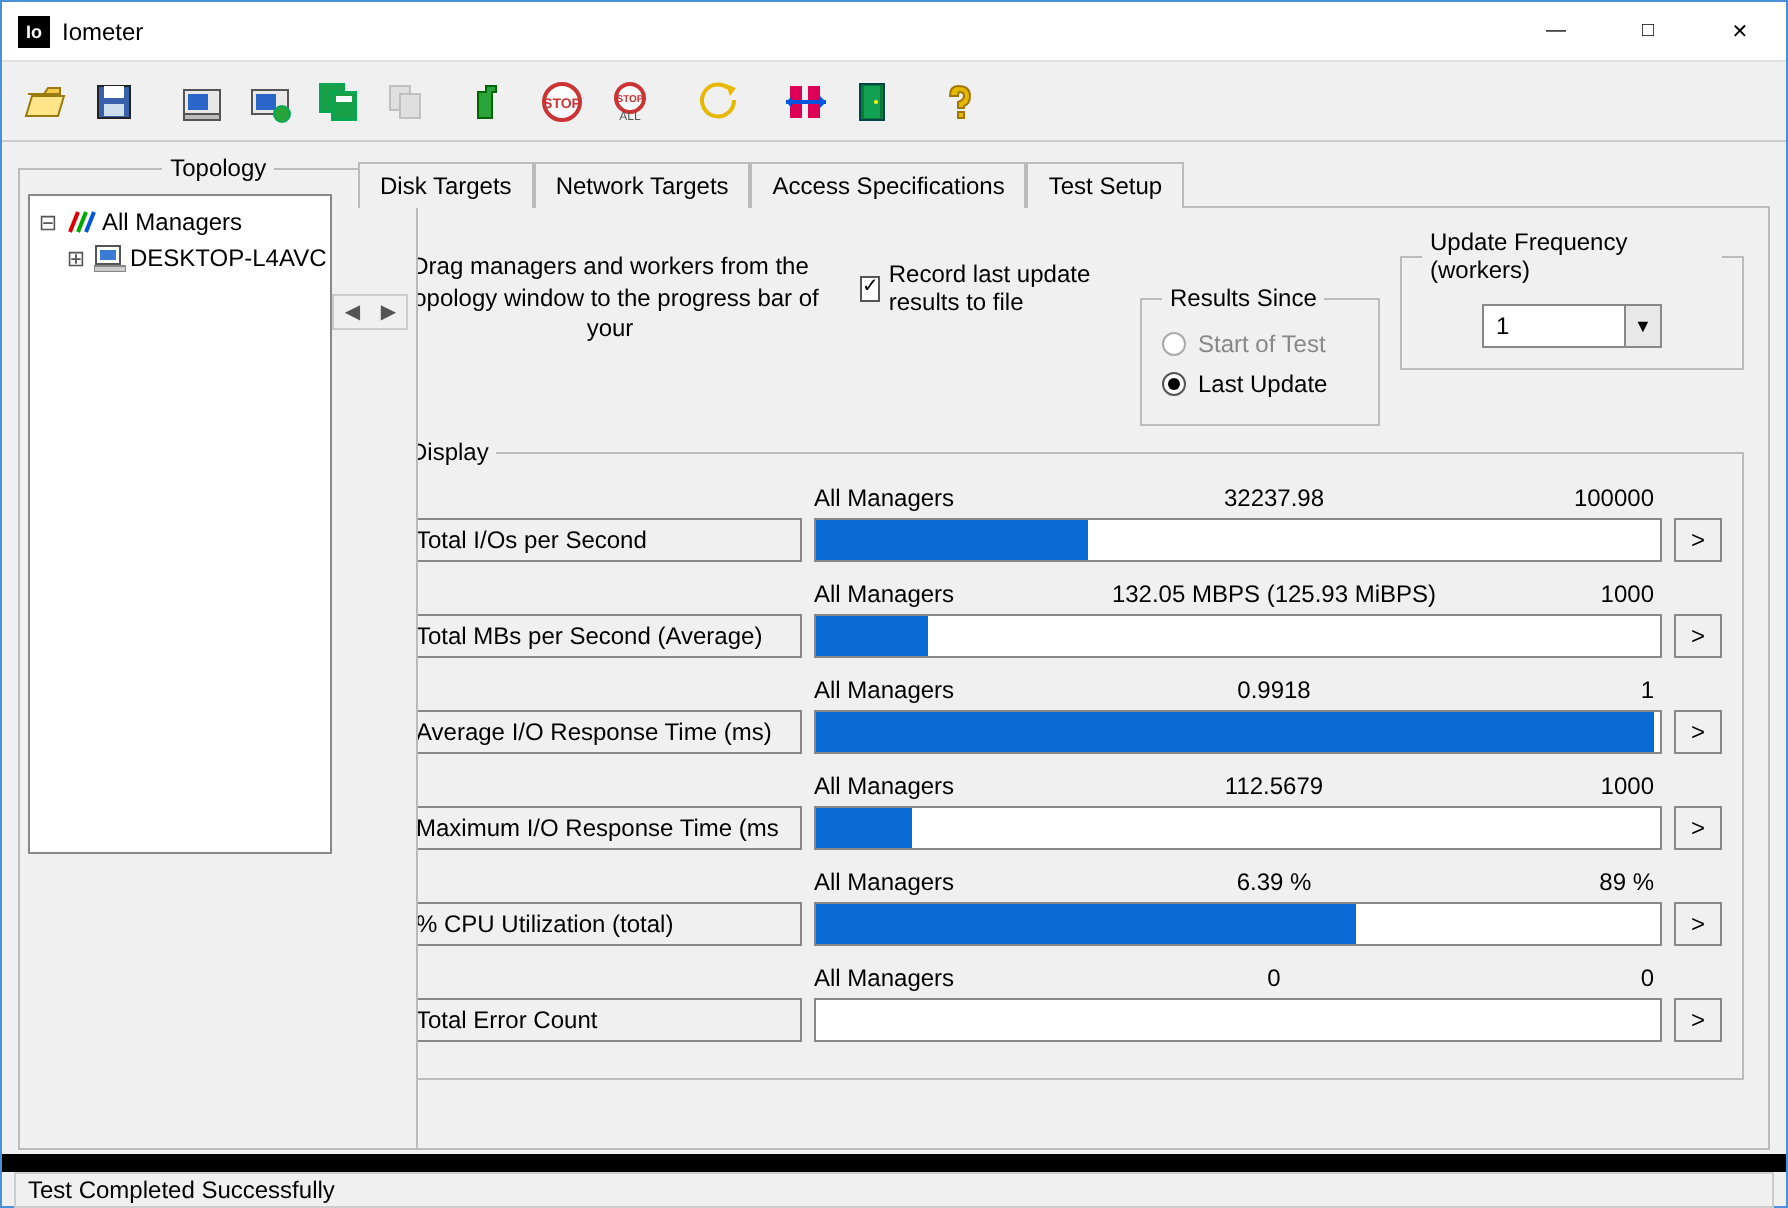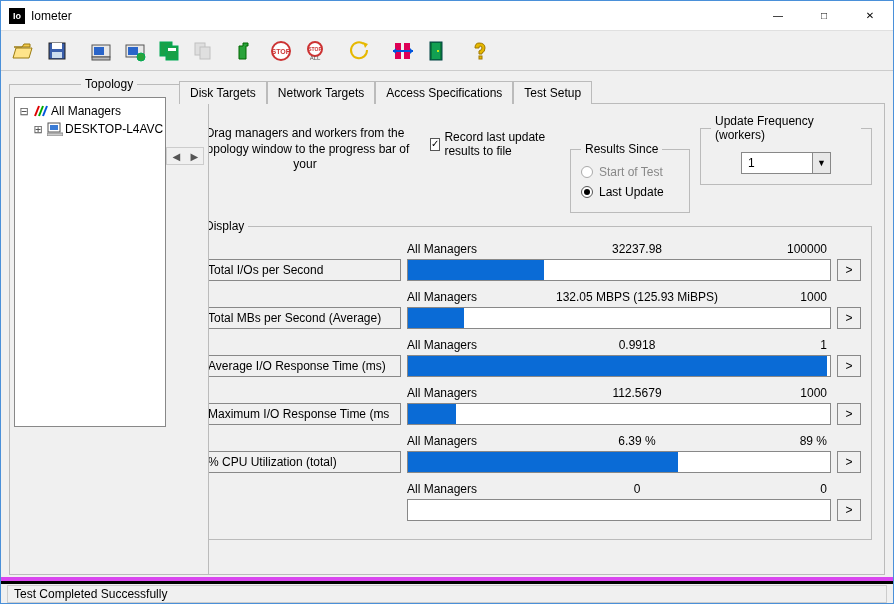"Io" .window { background: #d946ef -> #000000 }
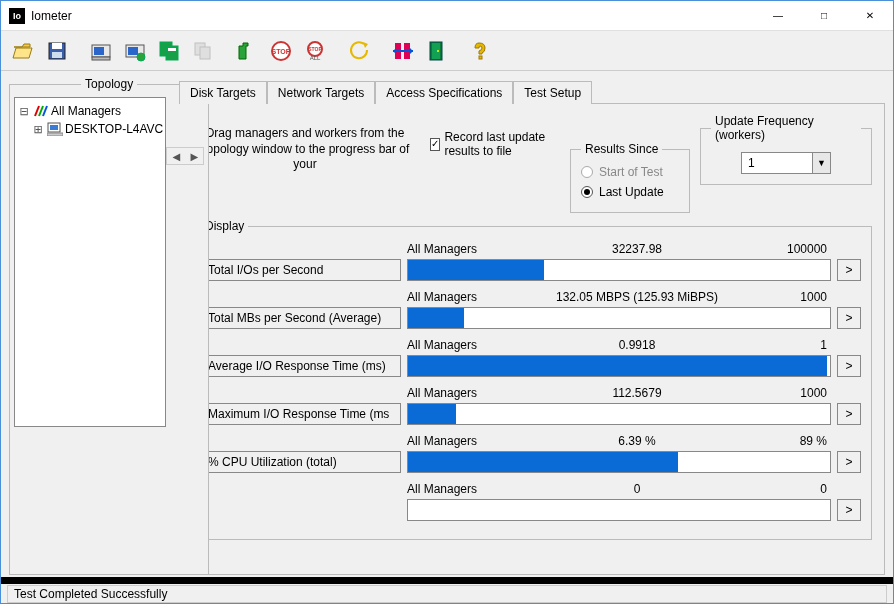"Total Error Count" div.label { html: none -> <div>Total Error Count</div> }
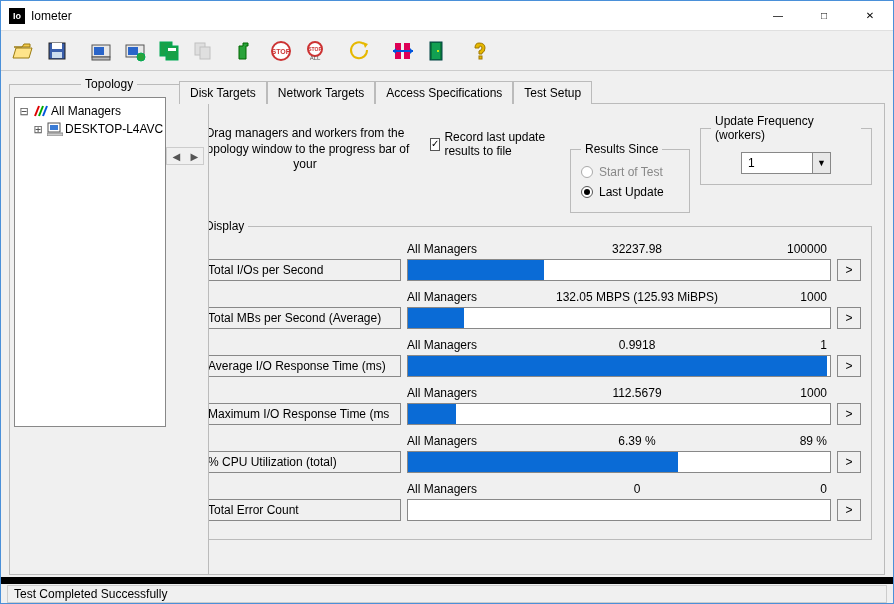"Test Completed Successfully" .statusbar { border-top: 3px solid #000000 -> 5px solid #000000 }
